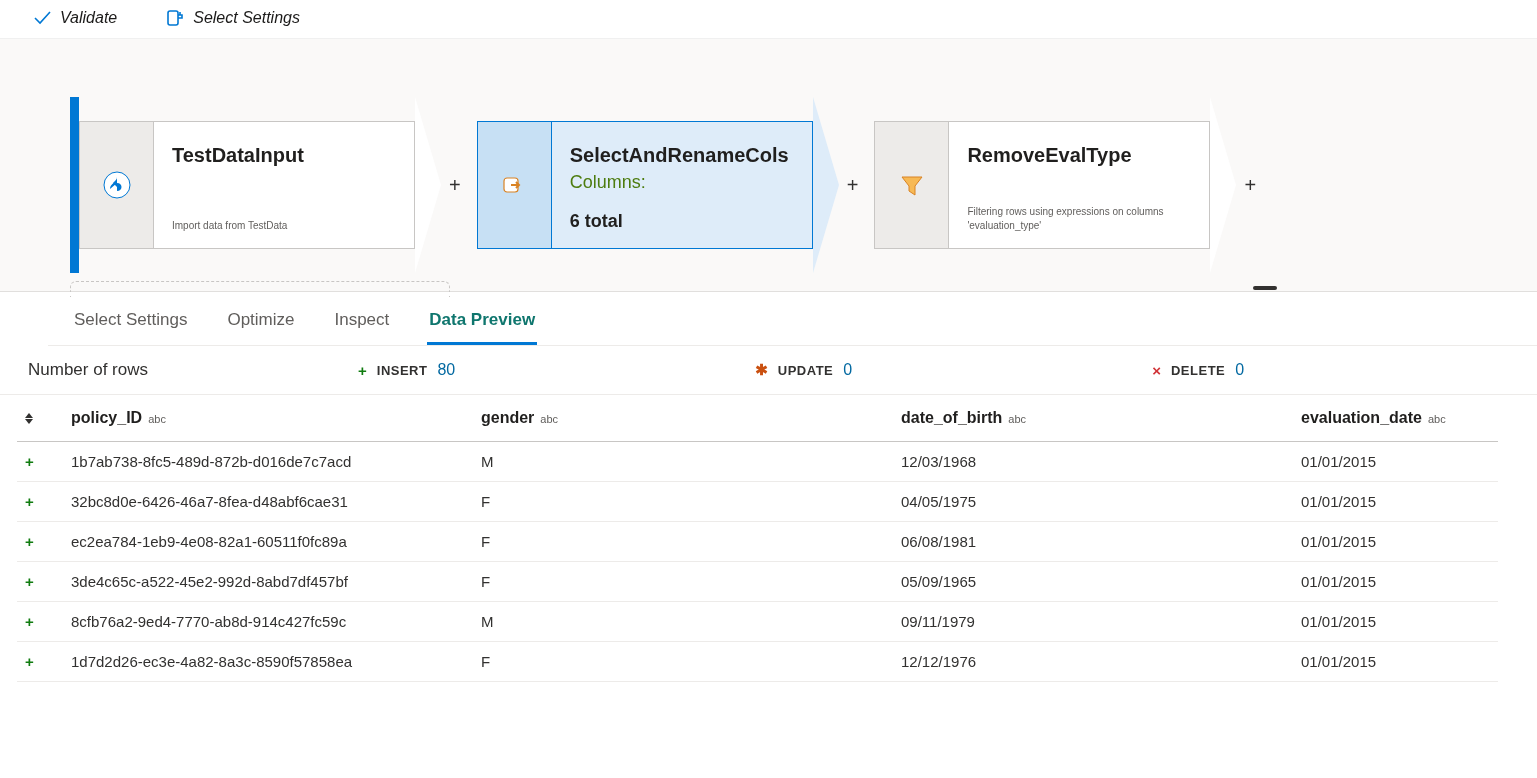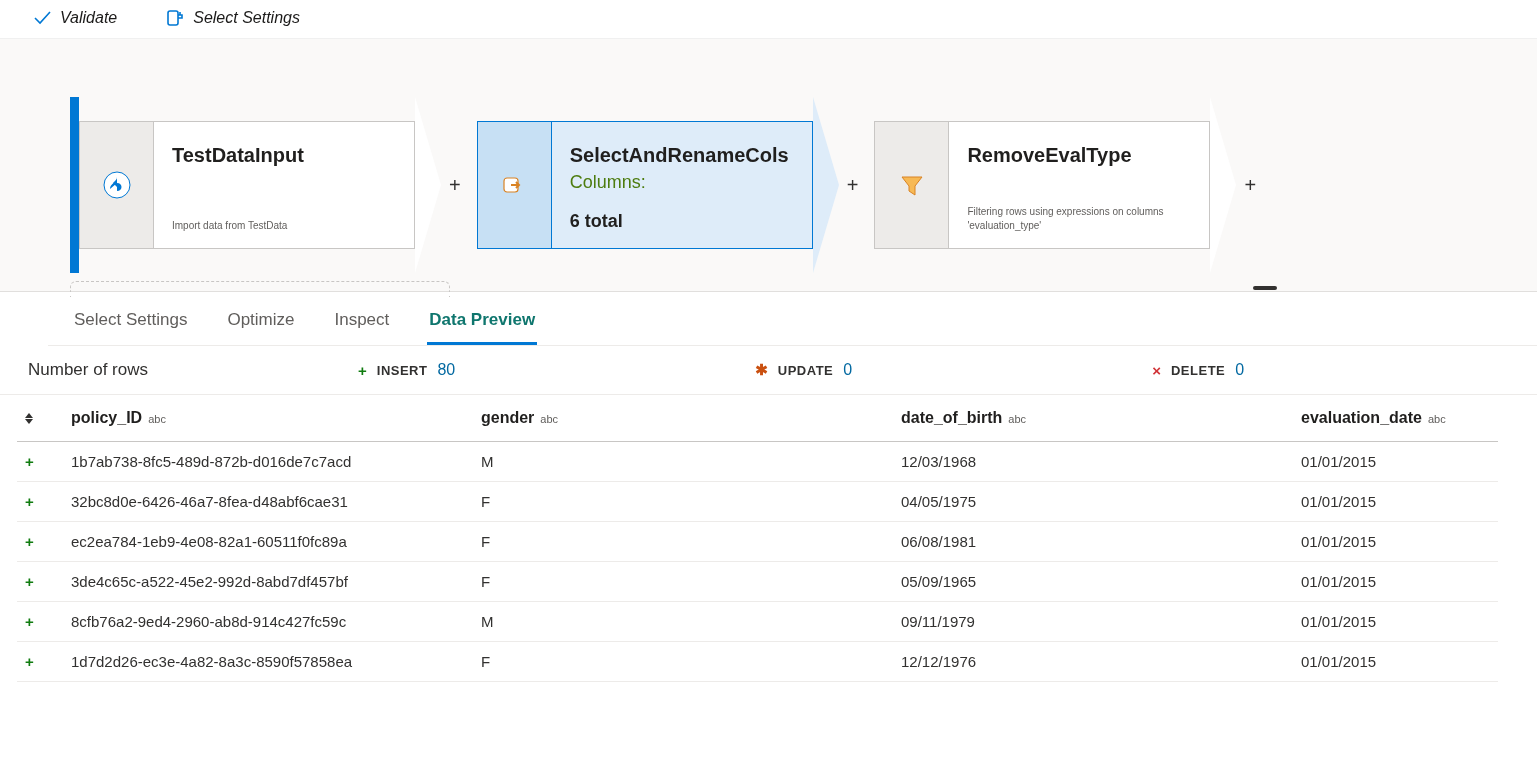"8cfb76a2-9ed4-2960-ab8d-914c427fc59c" td { text: 8cfb76a2-9ed4-2960-ab8d-914c427fc59c -> 8cfb76a2-9ed4-7770-ab8d-914c427fc59c }
